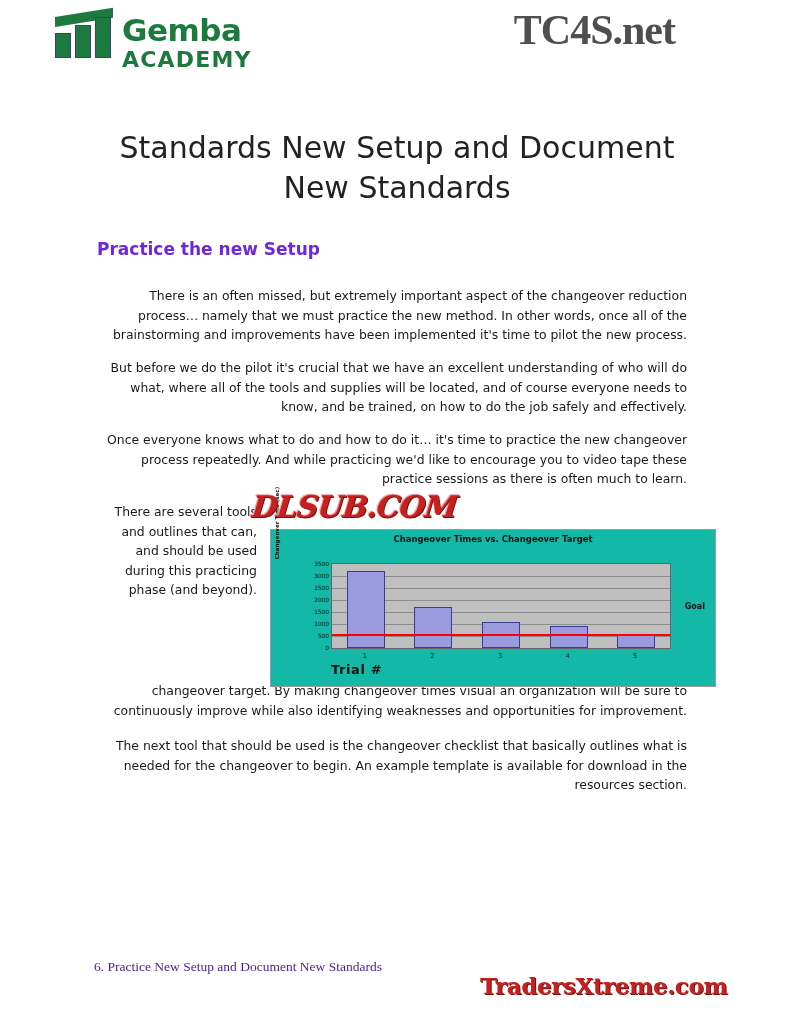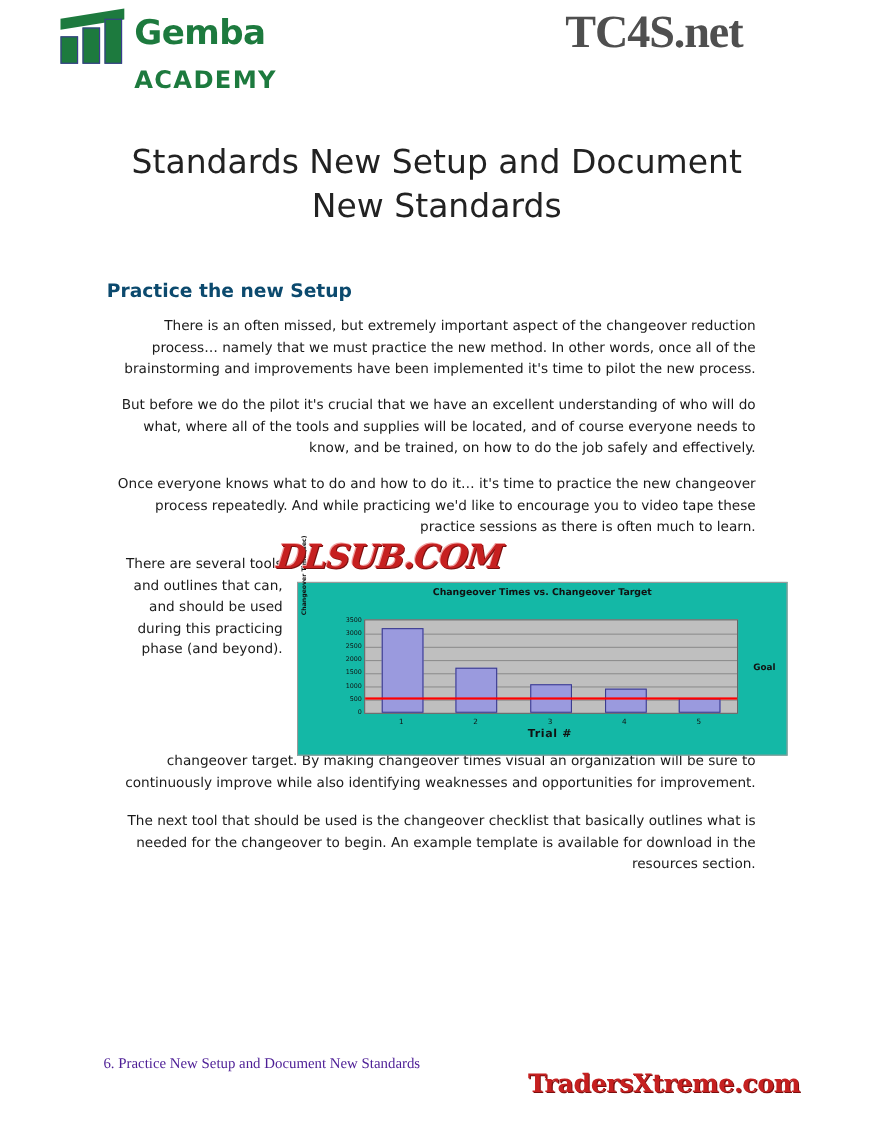"ACADEMY" .logo-text .academy { margin-top: 17px -> 3px }
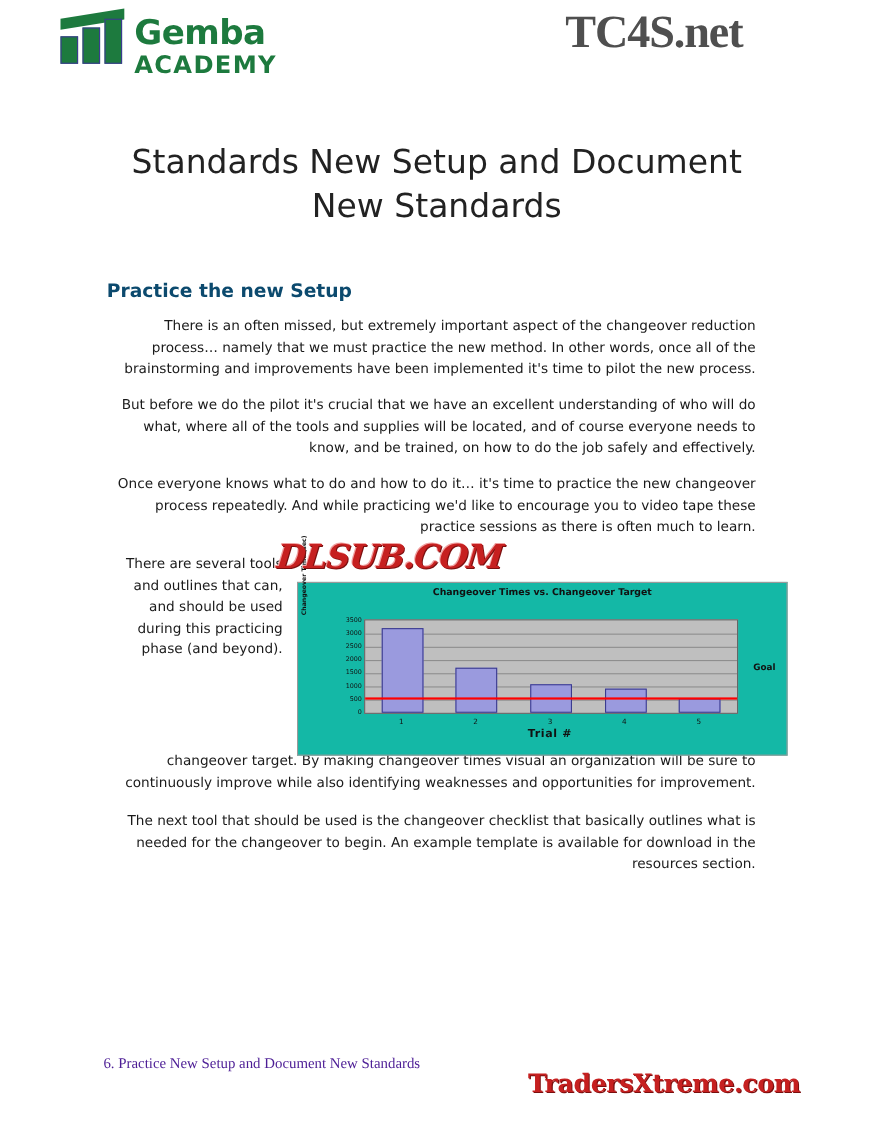"Practice the new Setup" .section-heading { color: #0c4a6e -> #6d28d9; margin-top: 16px -> none }
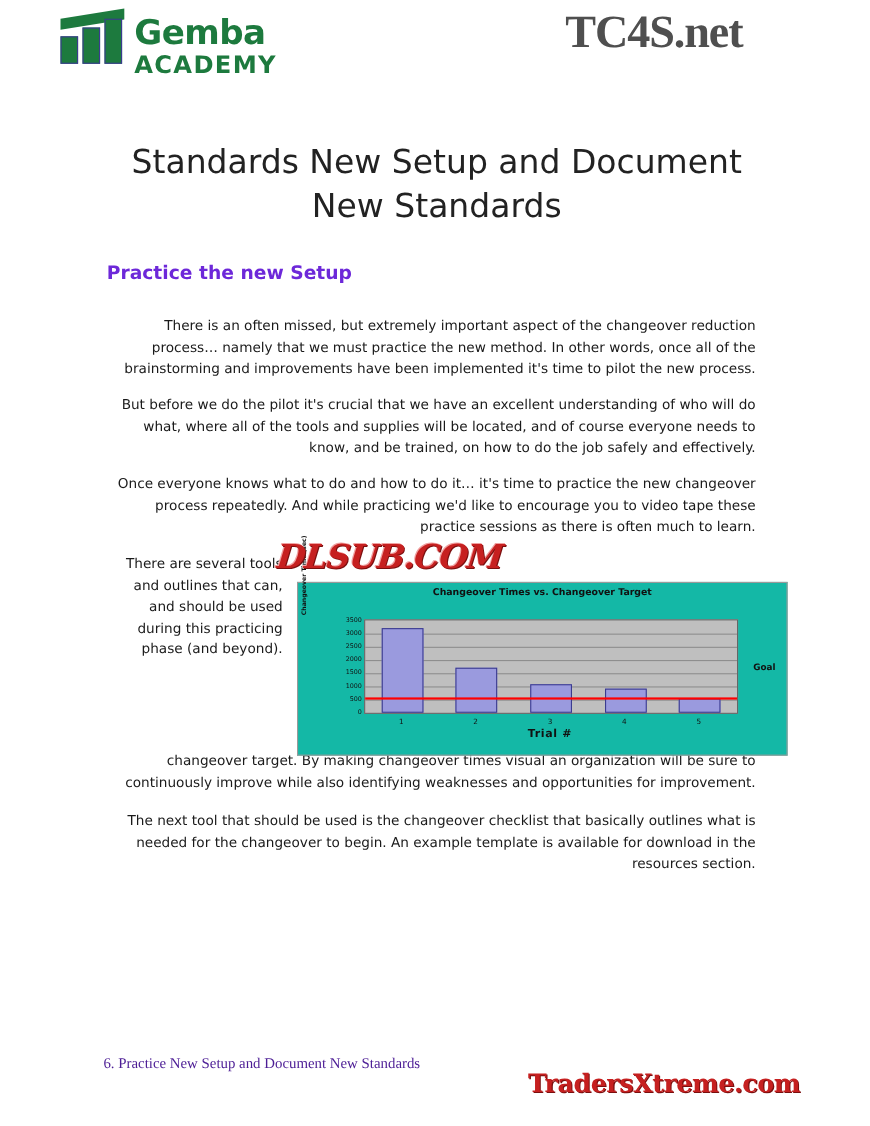"Trial #" .x-axis-label { font-size: 10px -> 13px; text-align: center -> none }
